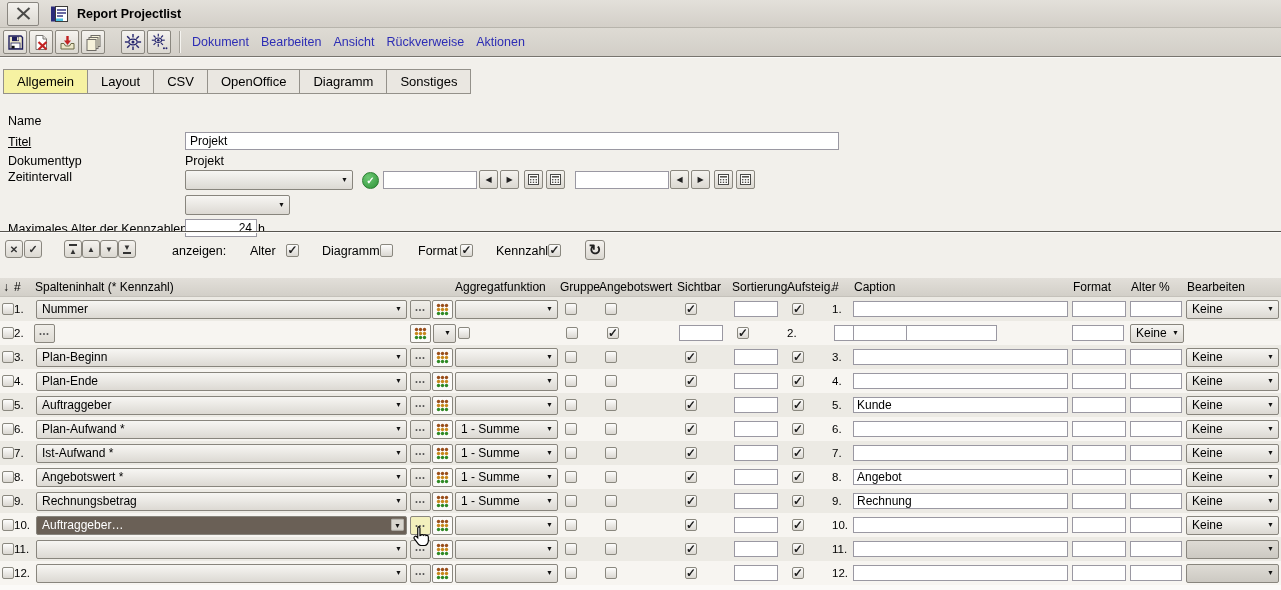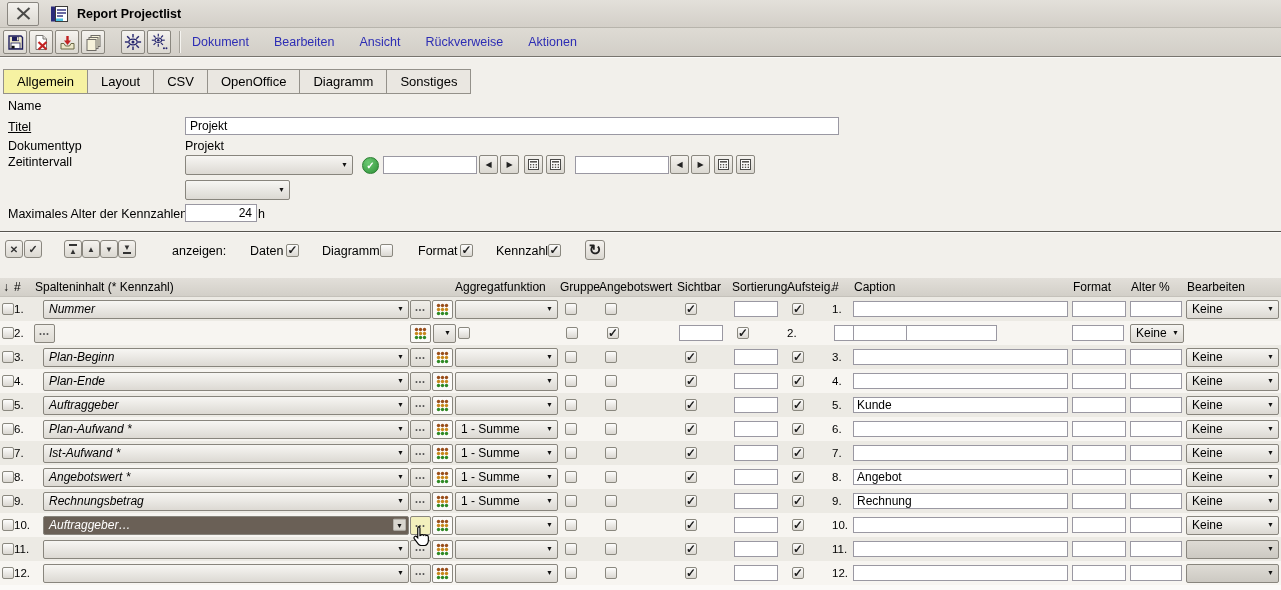"Dokument" .menubar { gap: 25px -> 12px }
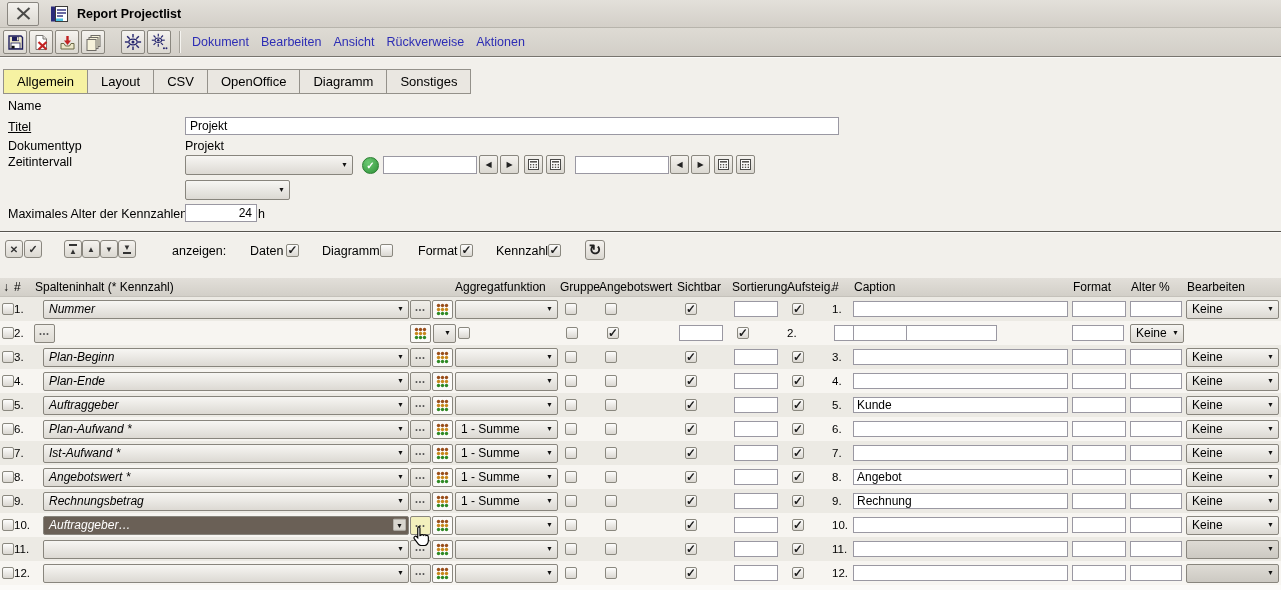"Name" .formarea { top: 94px -> 109px }
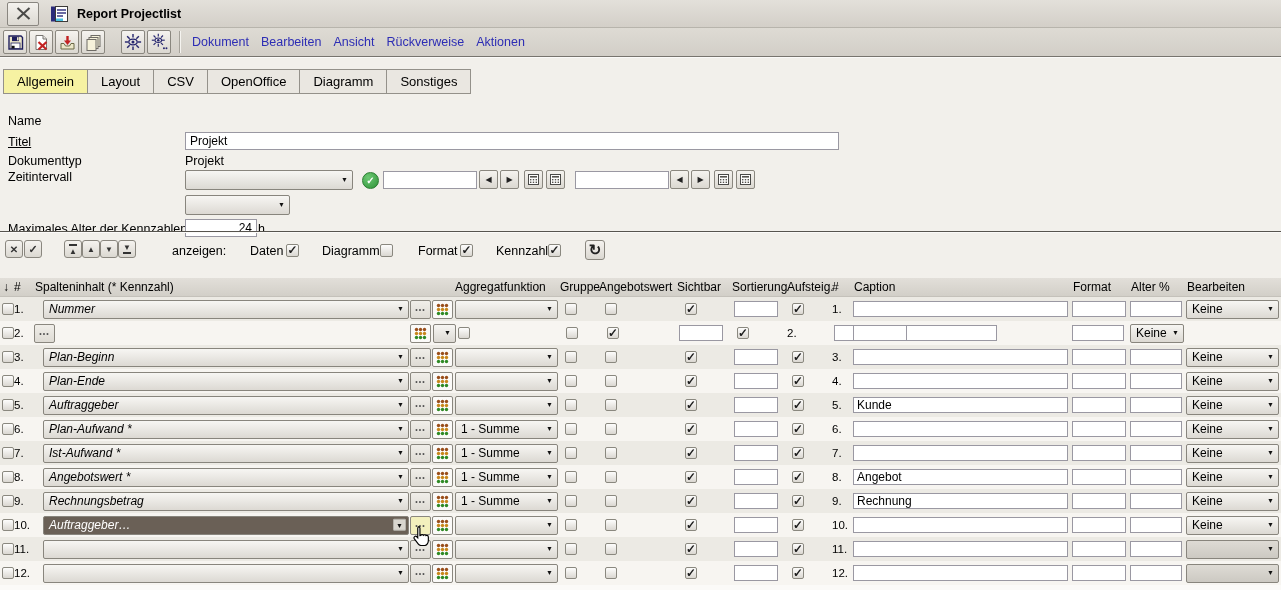"Daten" span.ctext { text: Daten -> Alter }
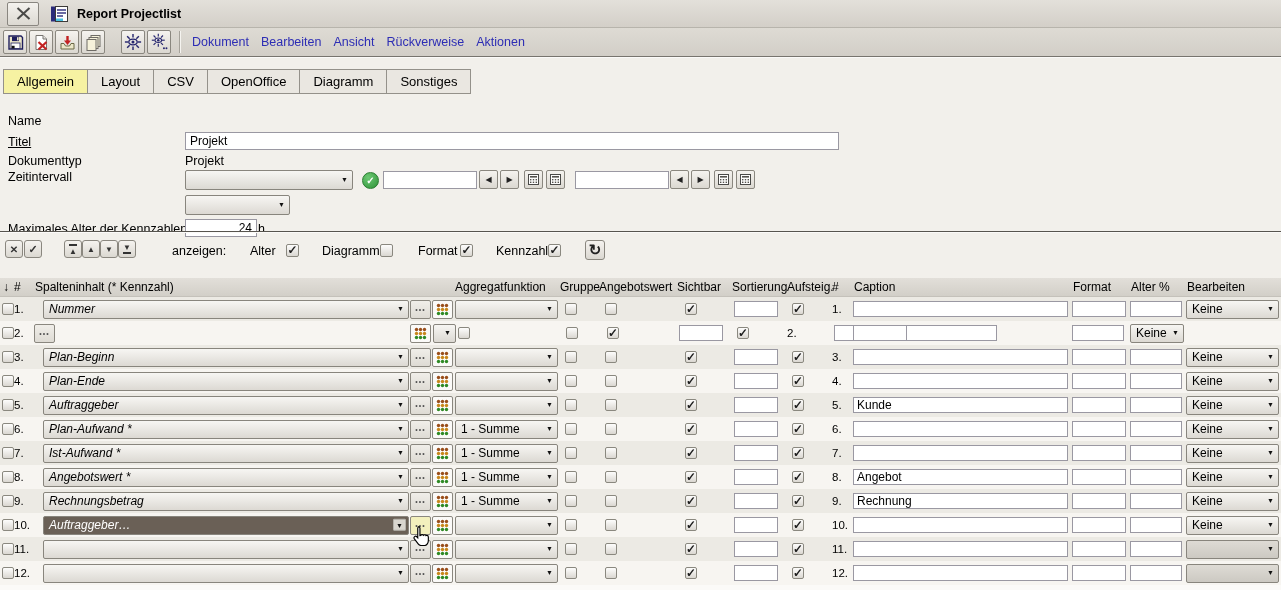"Nummer" .c-content { font-style: italic -> none; margin-left: 10px -> 3px }
